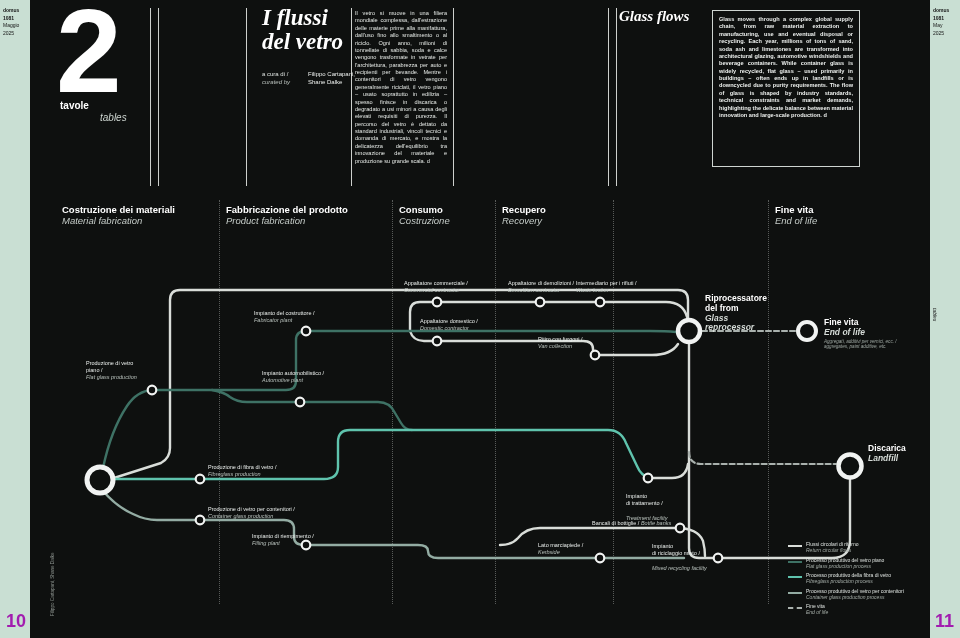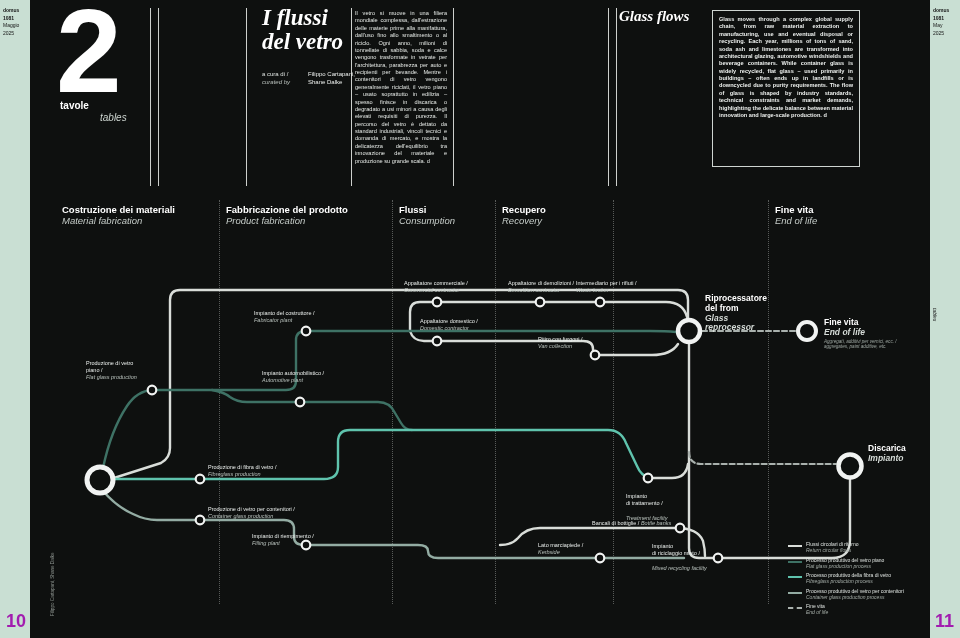"Flussi" span.it { text: Flussi -> Consumo }
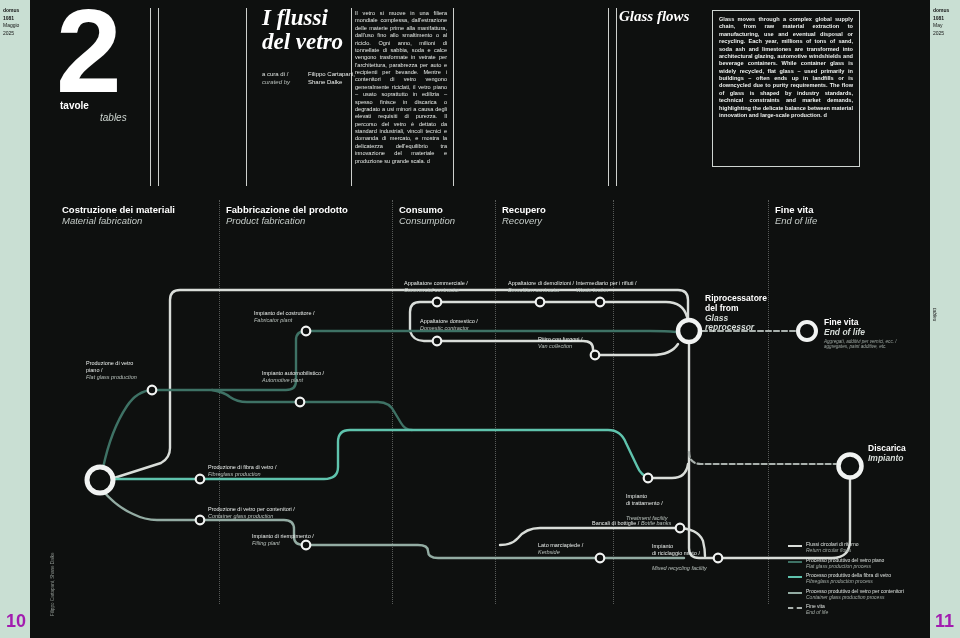"Consumption" span.en { text: Consumption -> Costruzione }
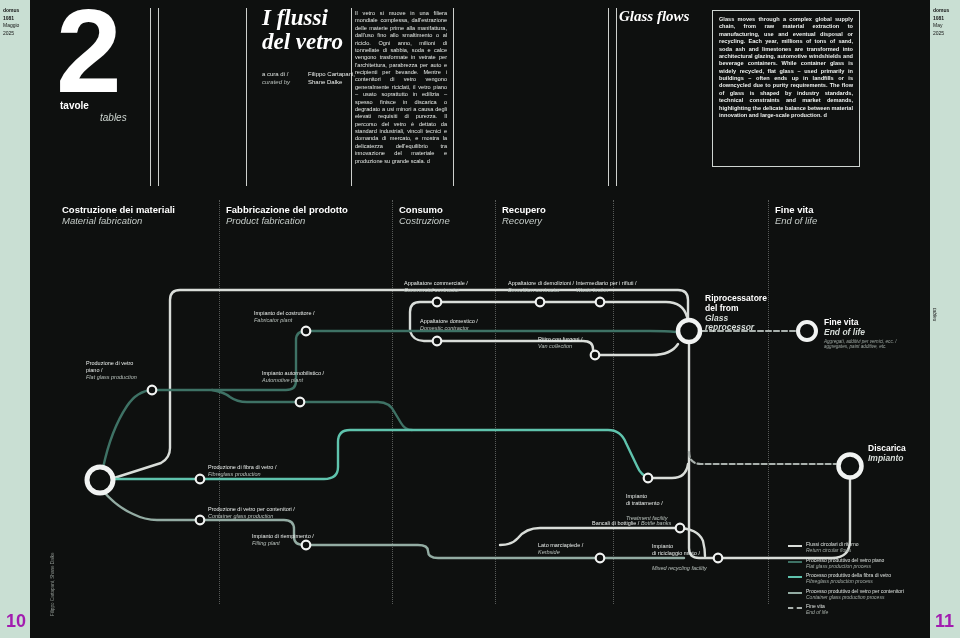"Impianto" span.en { text: Impianto -> Landfill }
